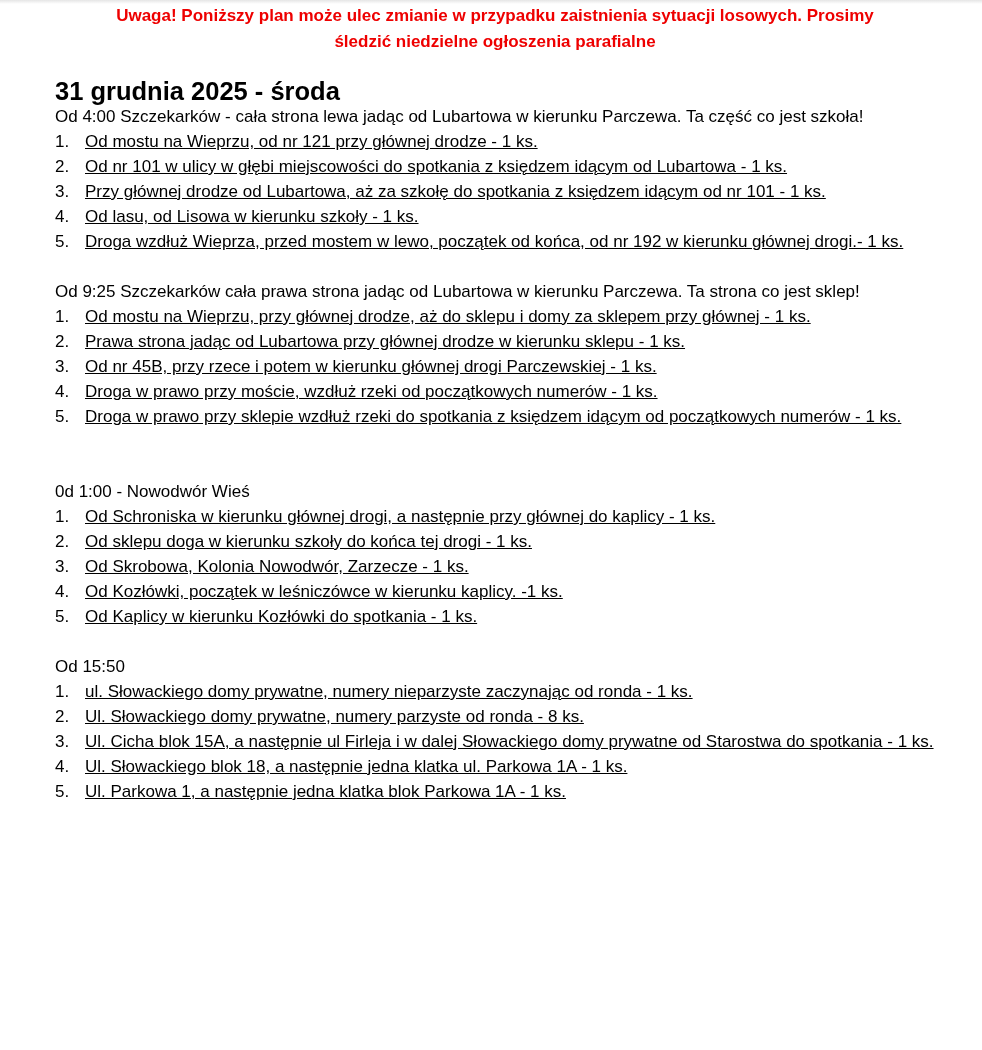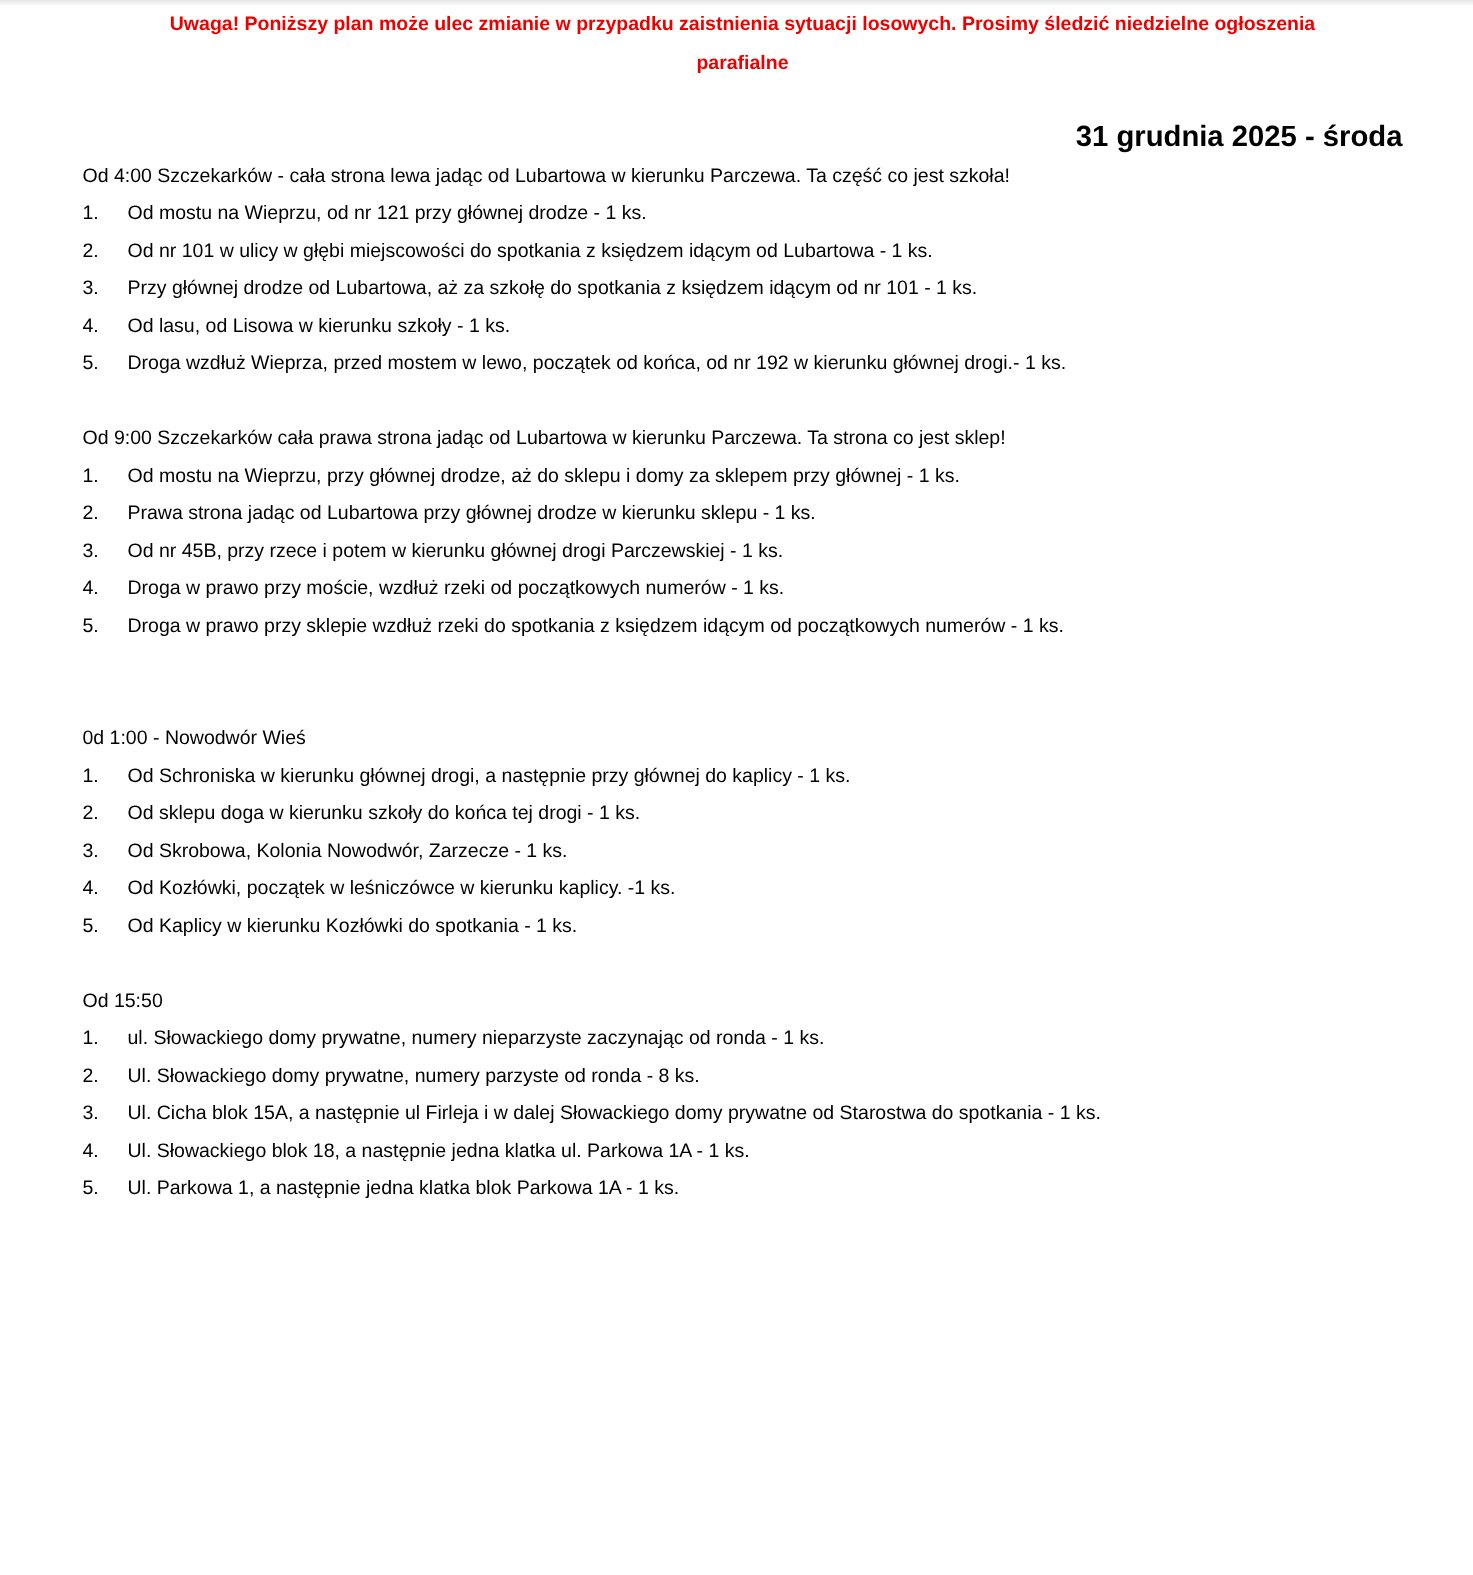"Uwaga! Poniższy plan może ulec" .page { font-size: 13px -> 17px }
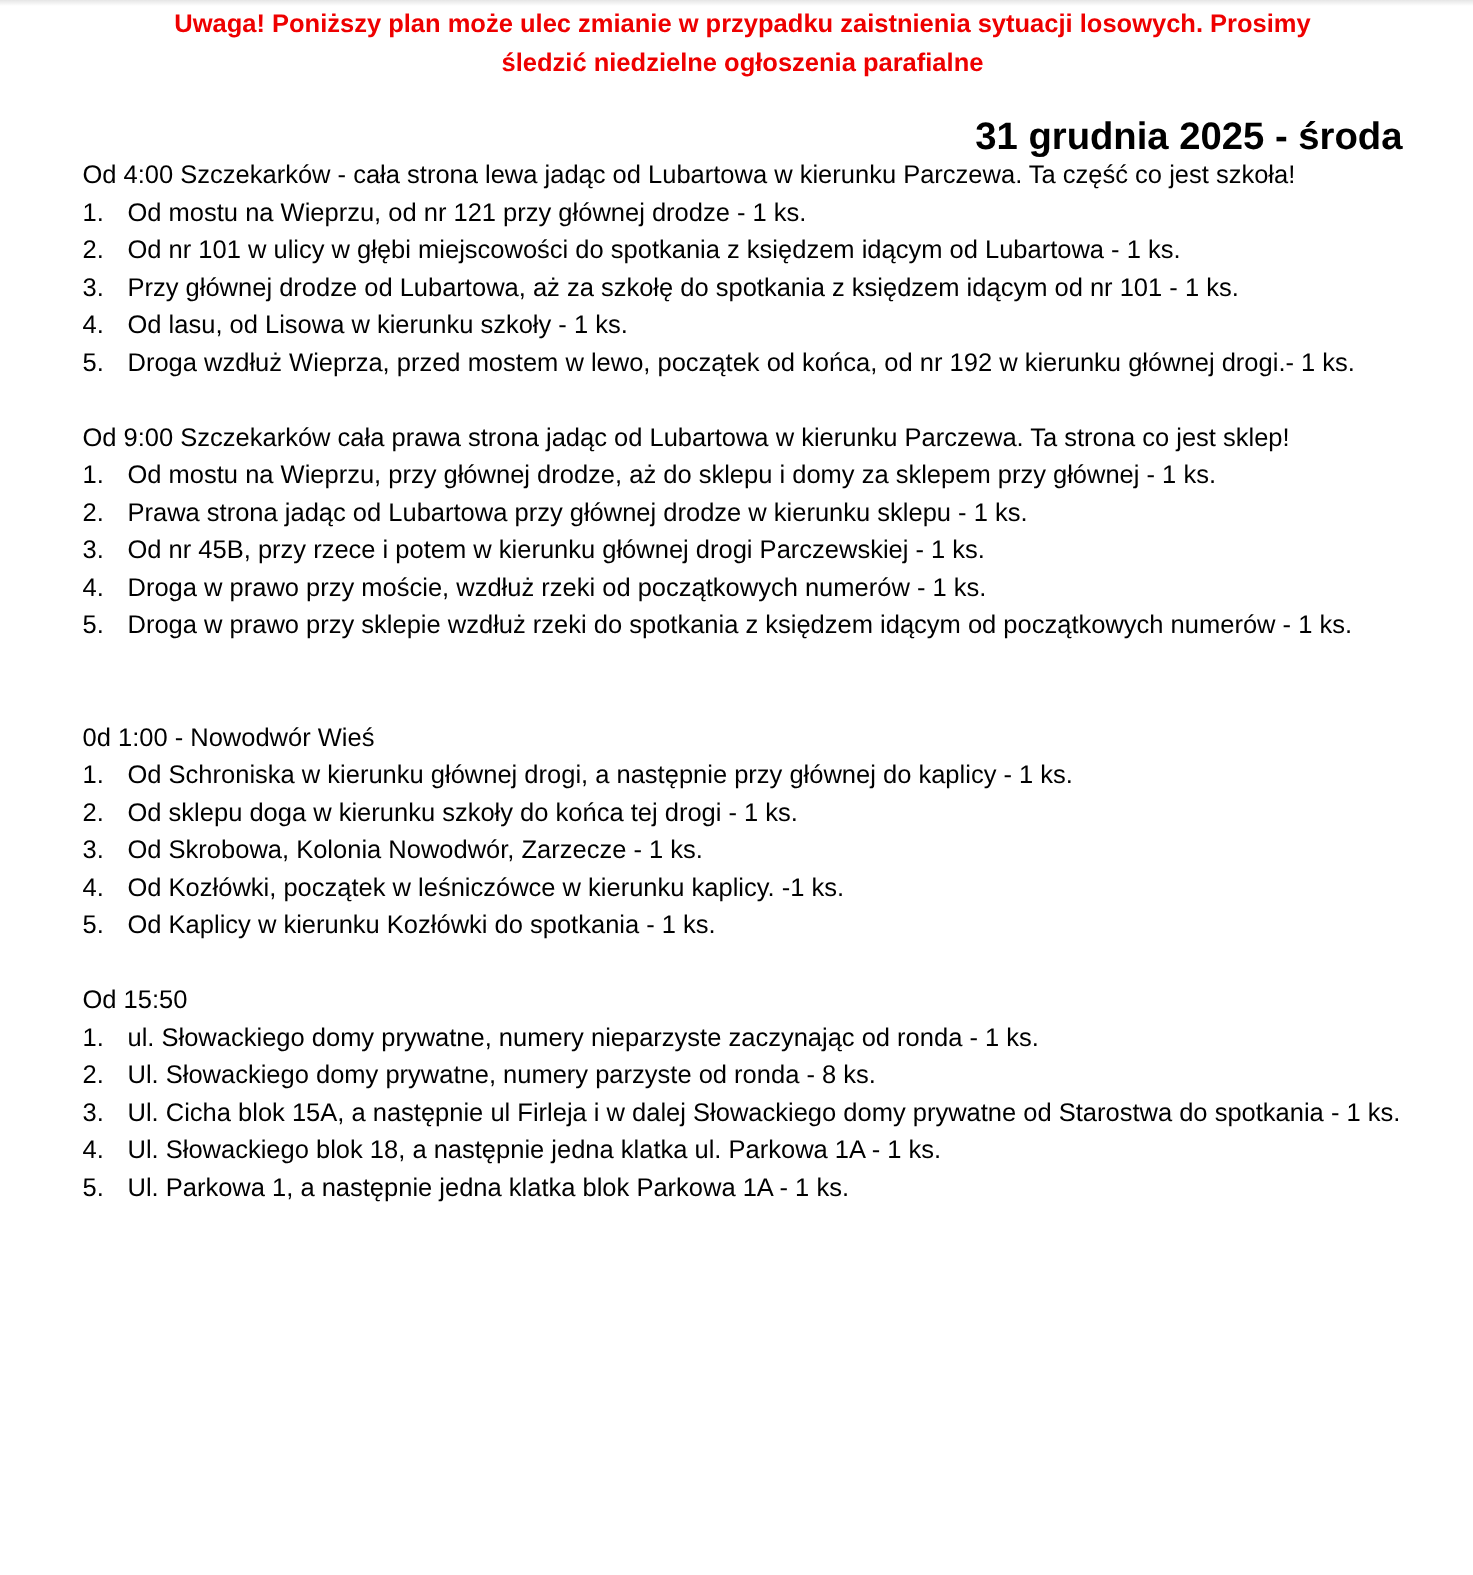"31 grudnia 2025 - środa" .section-title { text-align: right -> left }
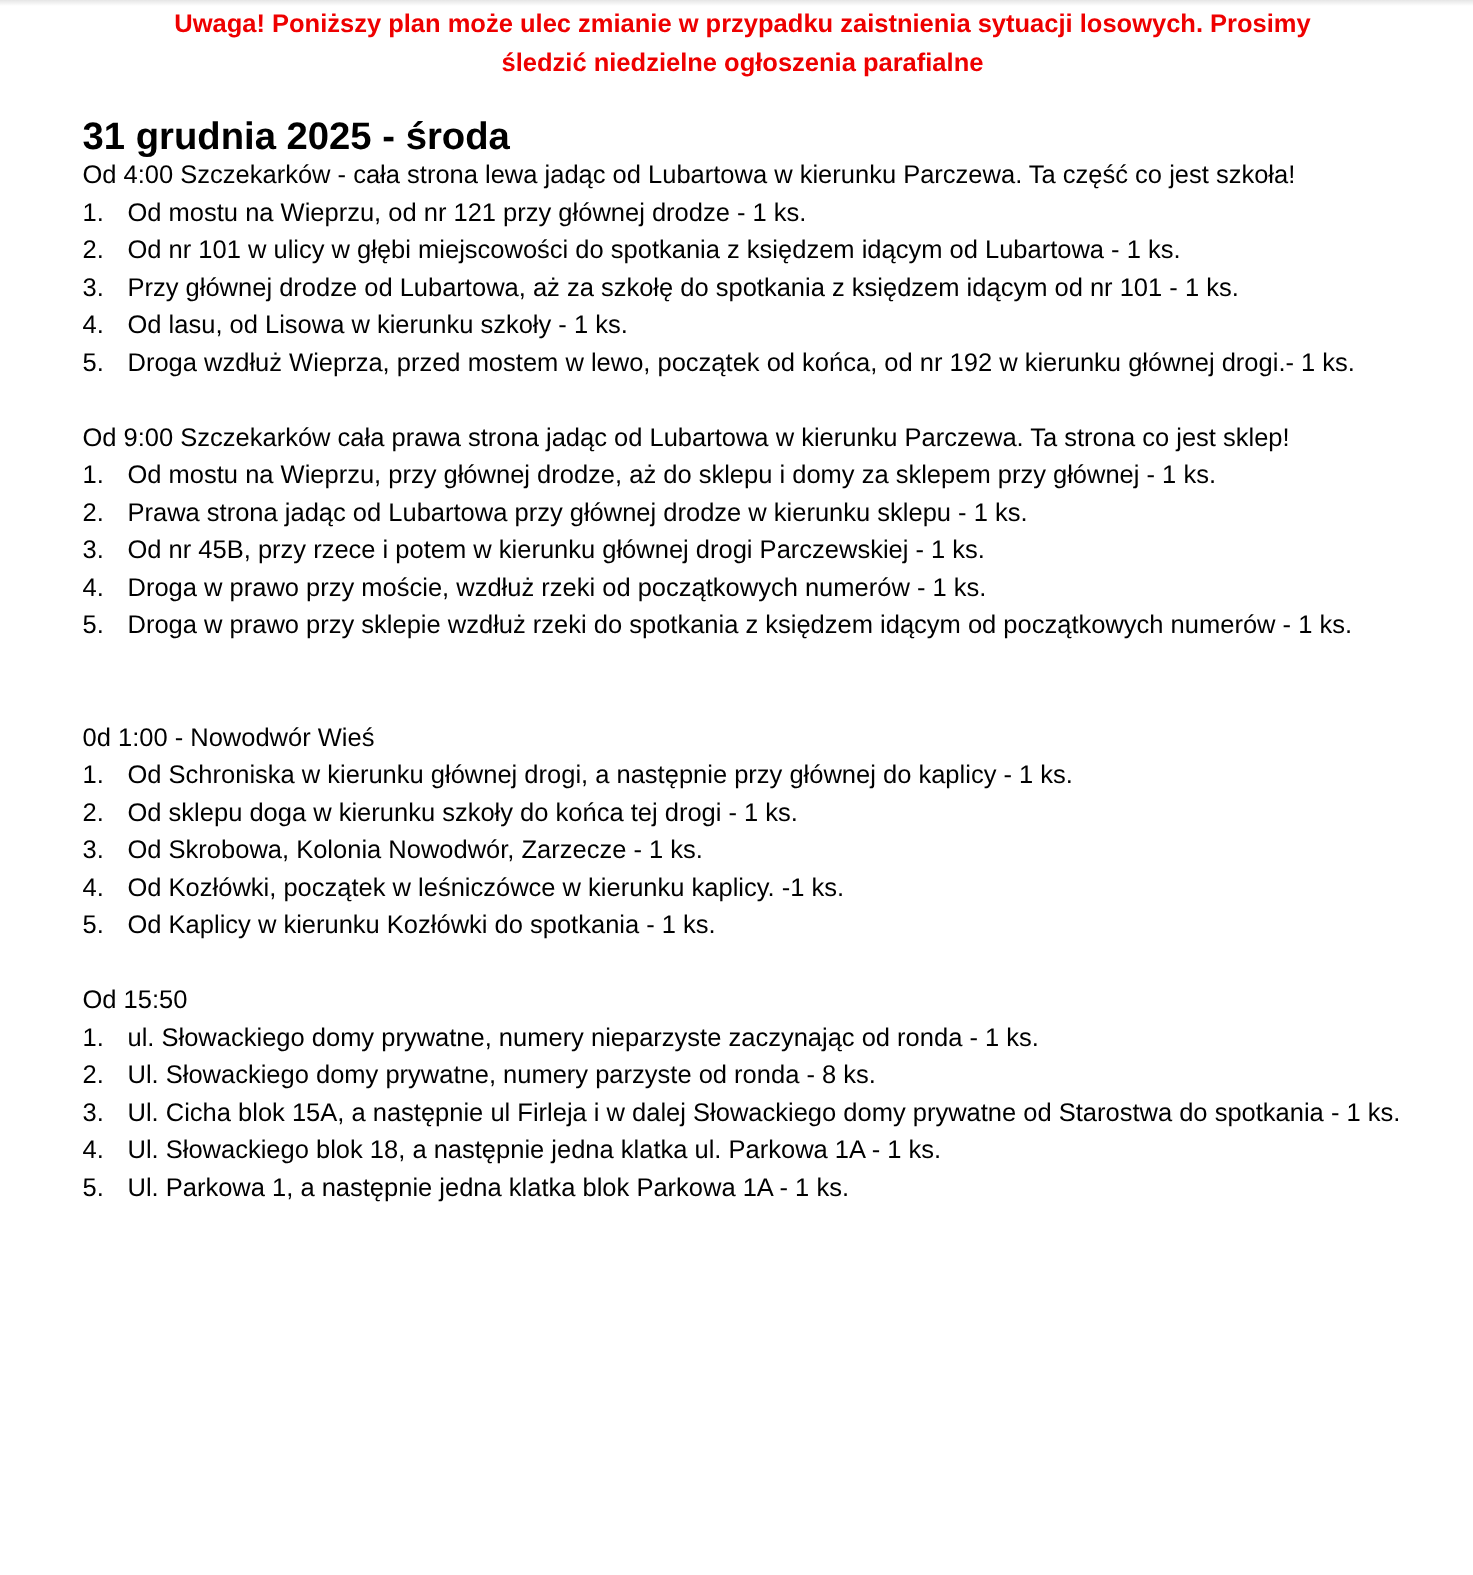"Od mostu na Wieprzu, od" ol.items li .txt { text-decoration: none -> underline }
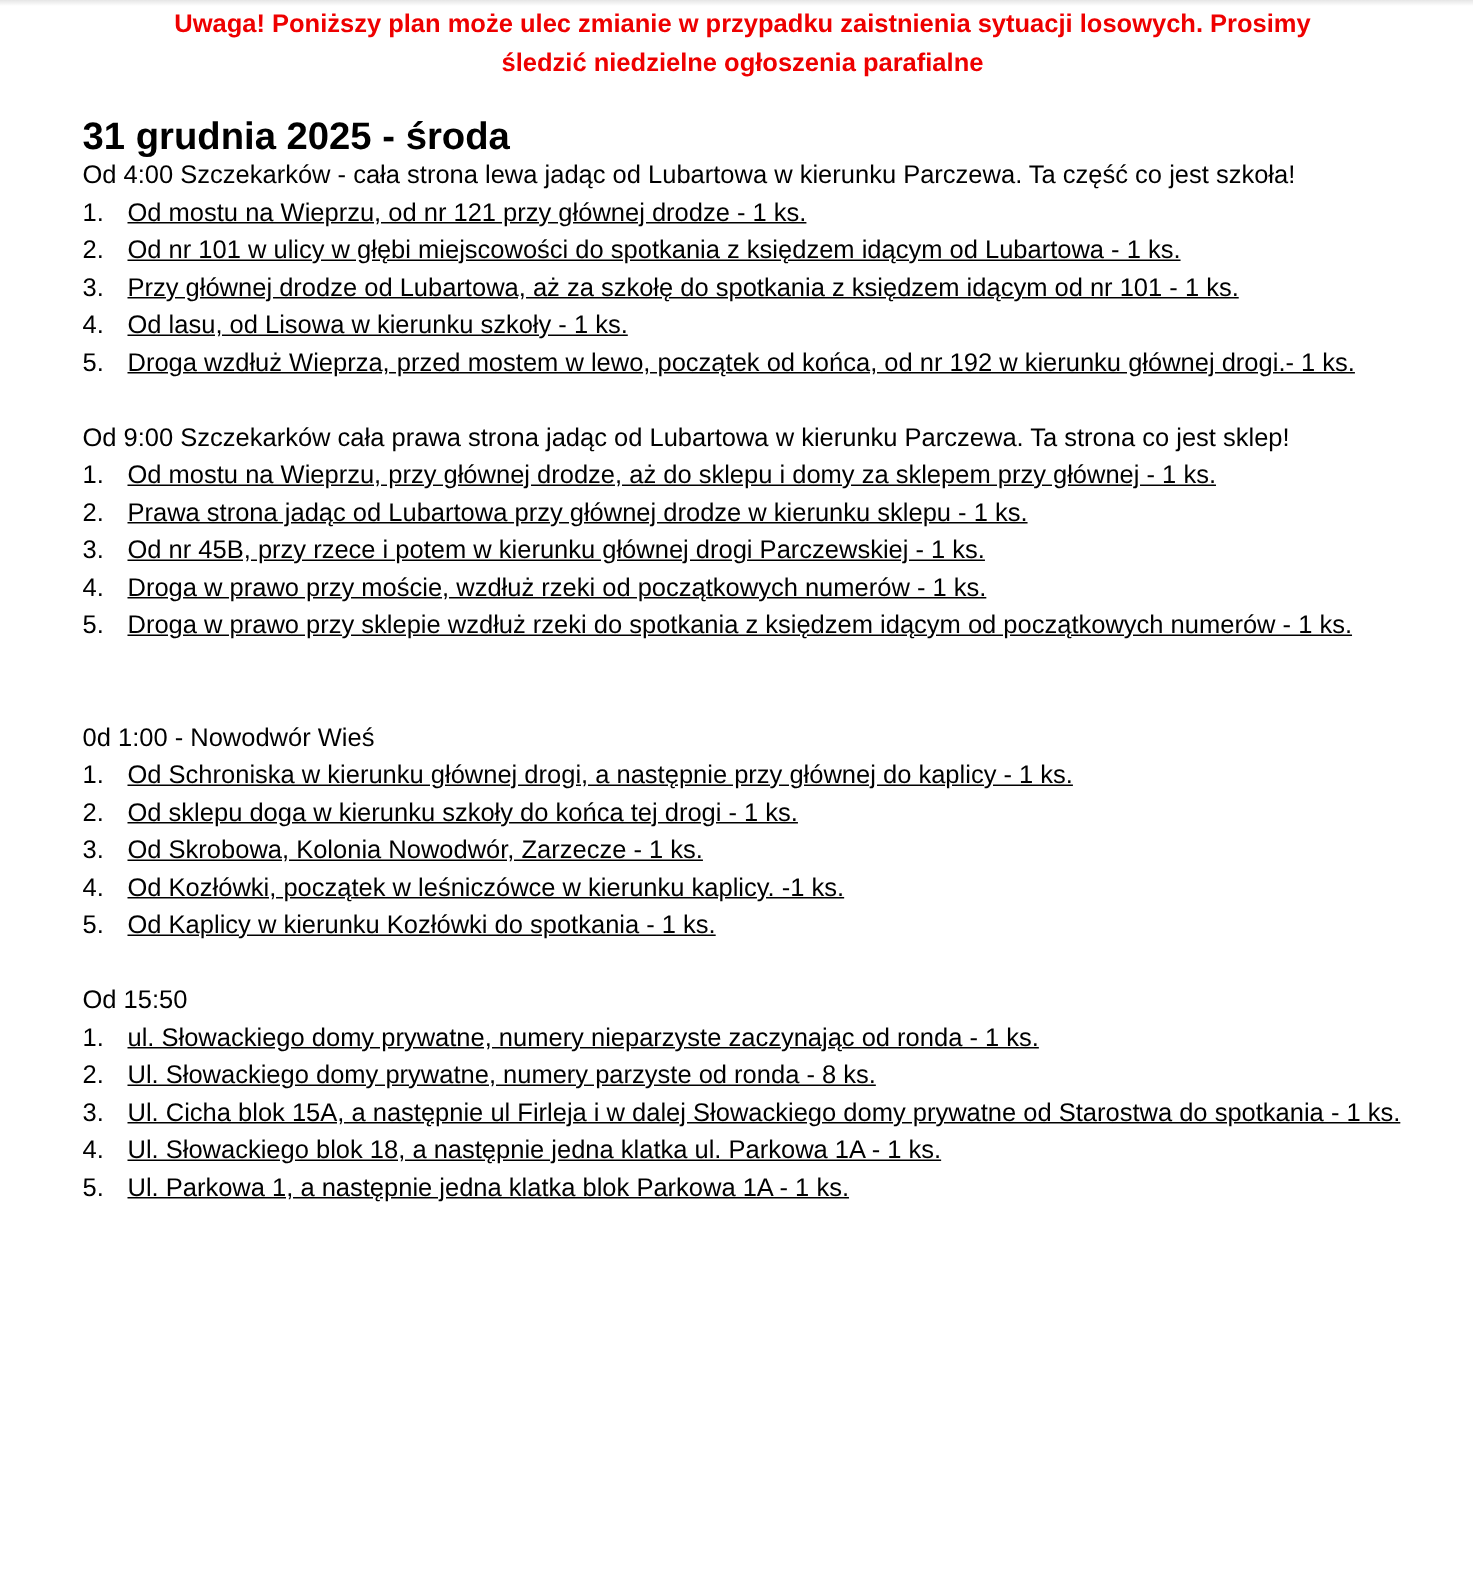"Od 9:00 Szczekarków cała prawa" p.intro { text: 9:00 -> 9:25 }
